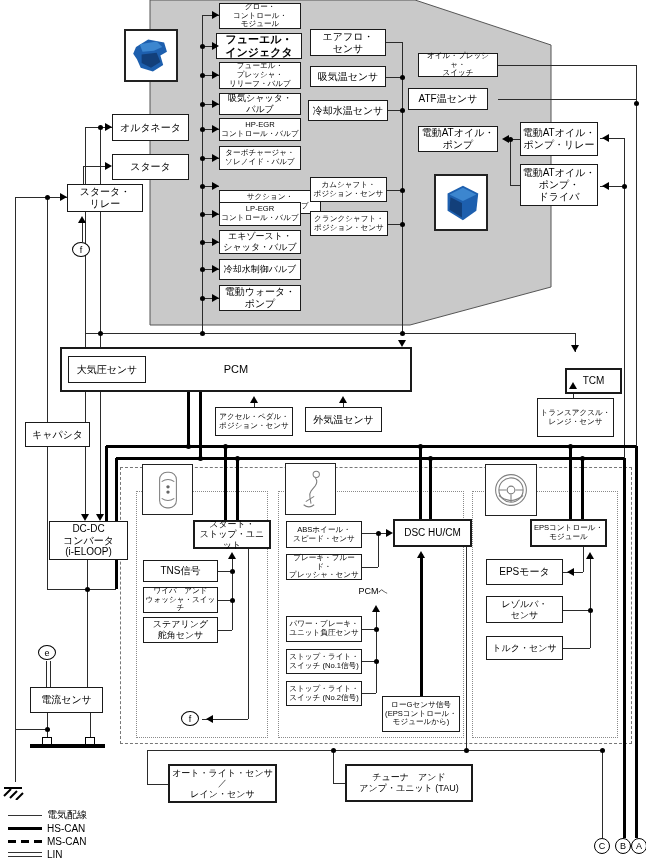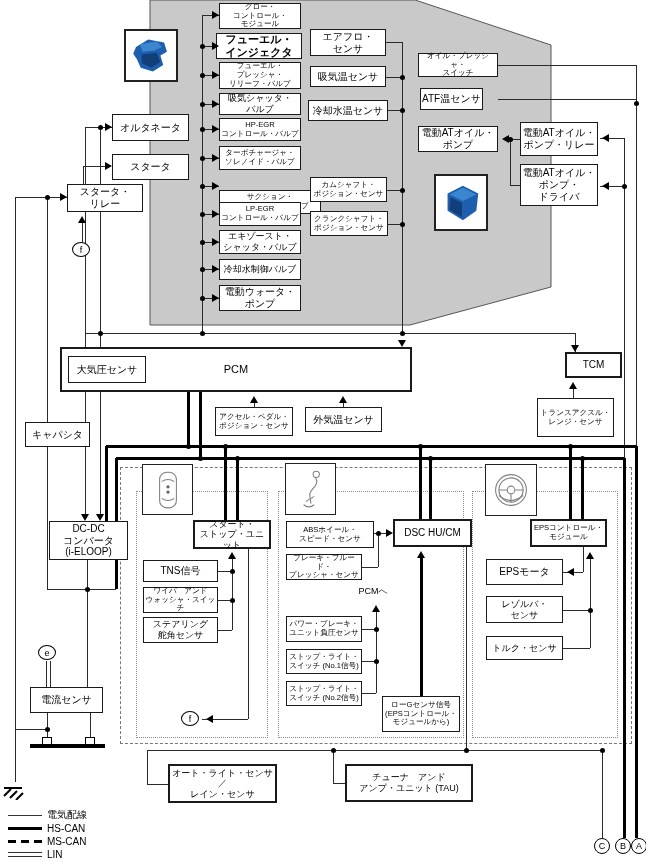"ATF温センサ" div.bx { left: 420px -> 408px; width: 63px -> 80px }
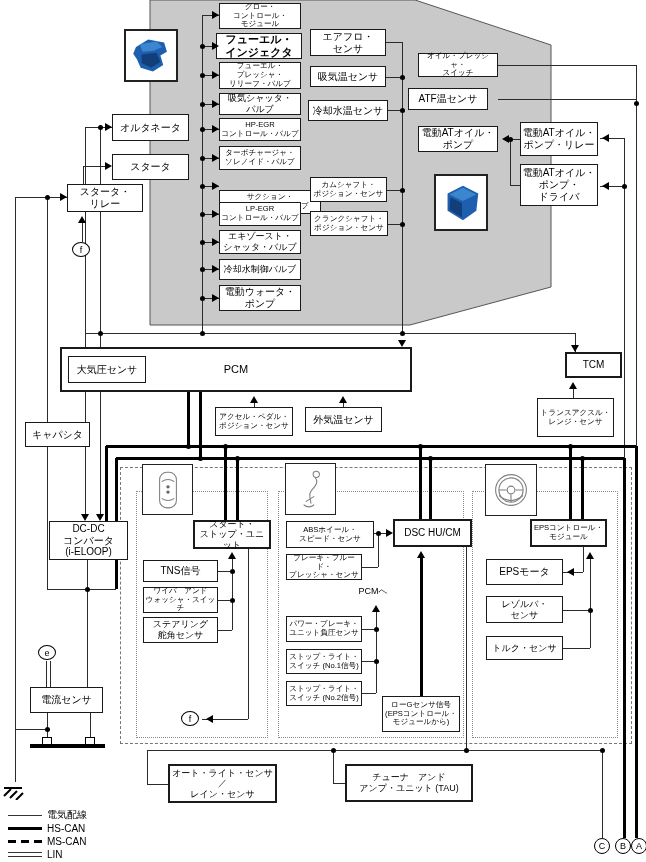"TCM" div.bx { top: 352px -> 368px }
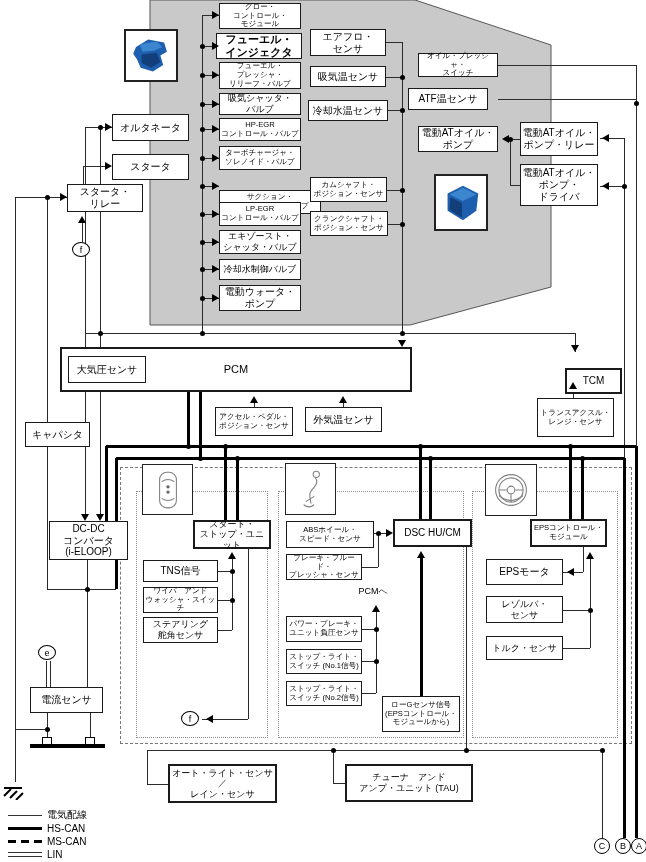"ABSホイール・" div.bx { width: 88px -> 76px }
